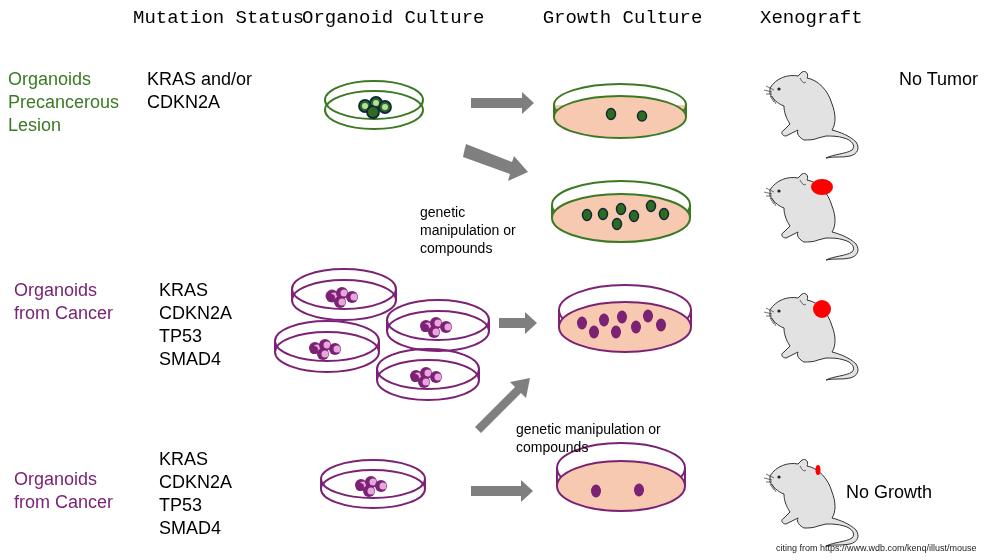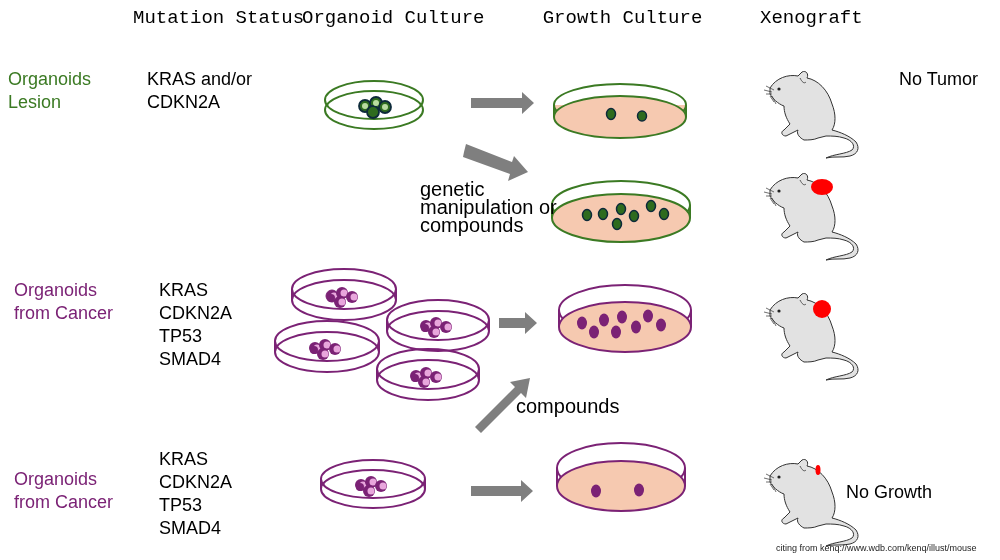"Precancerous" div { html: none -> <div>Precancerous</div> }
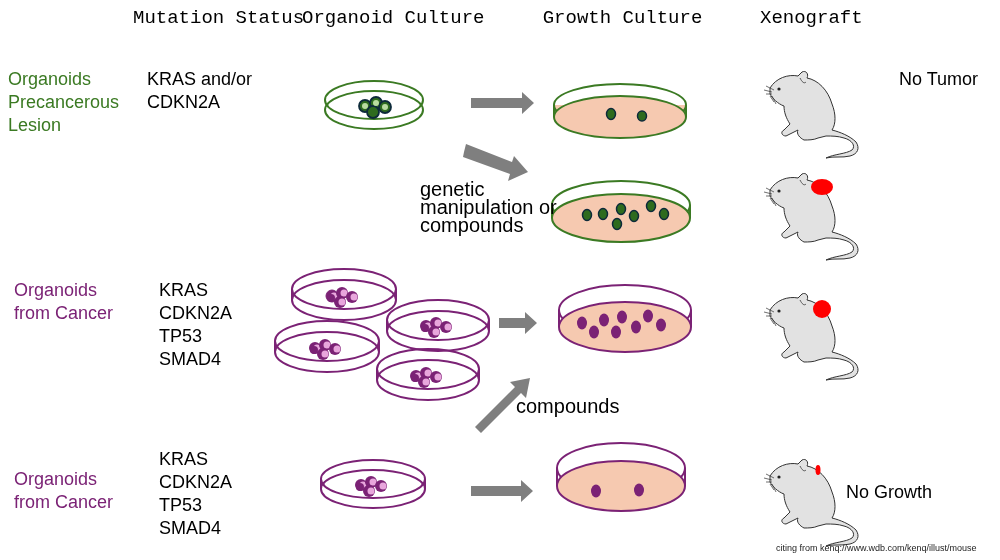"genetic" .small { font-size: 20px -> 14px; margin-top: none -> 23px }
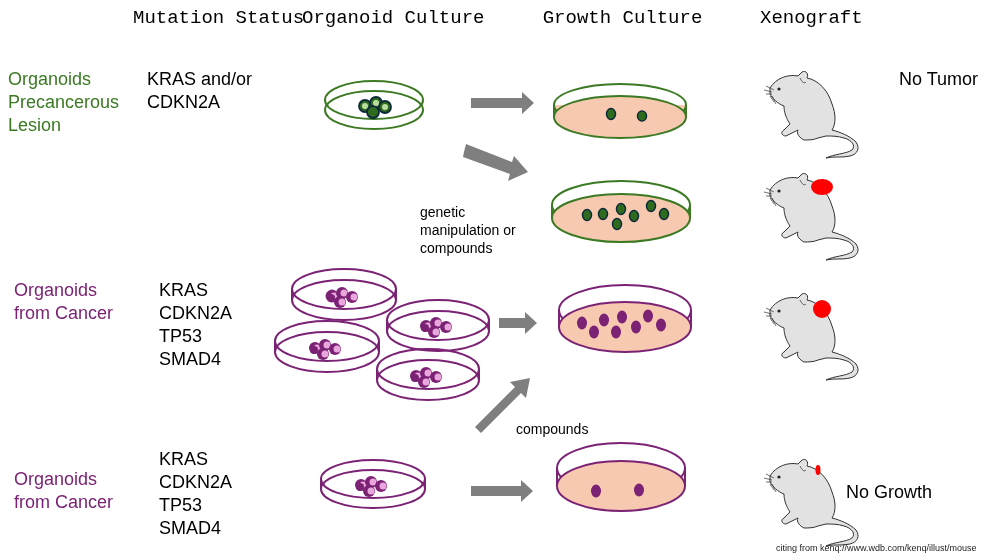"genetic manipulation or" div { html: none -> <div>genetic manipulation or</div> }
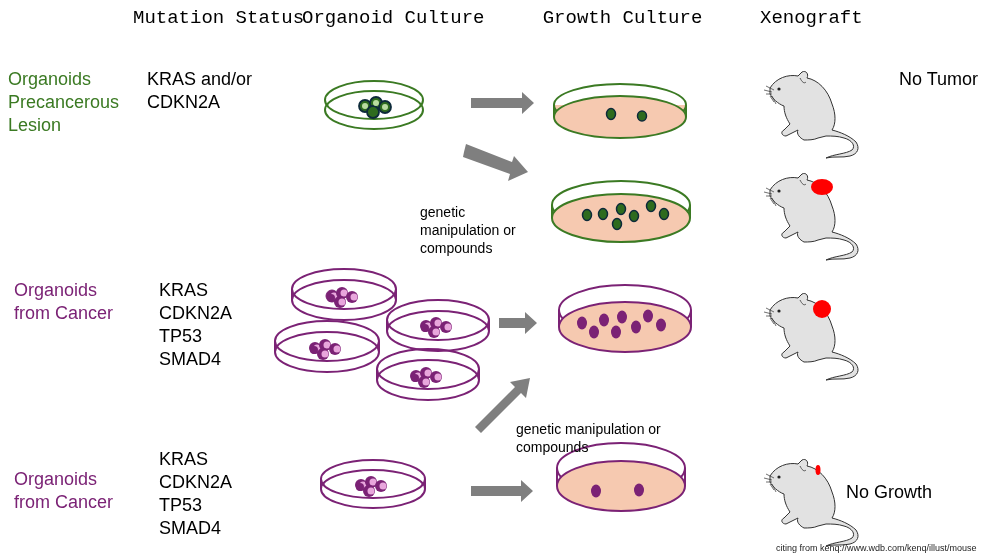"citing from" div.t { text: kenq://www.wdb.com/kenq/illust/mouse -> https://www.wdb.com/kenq/illust/mouse }
